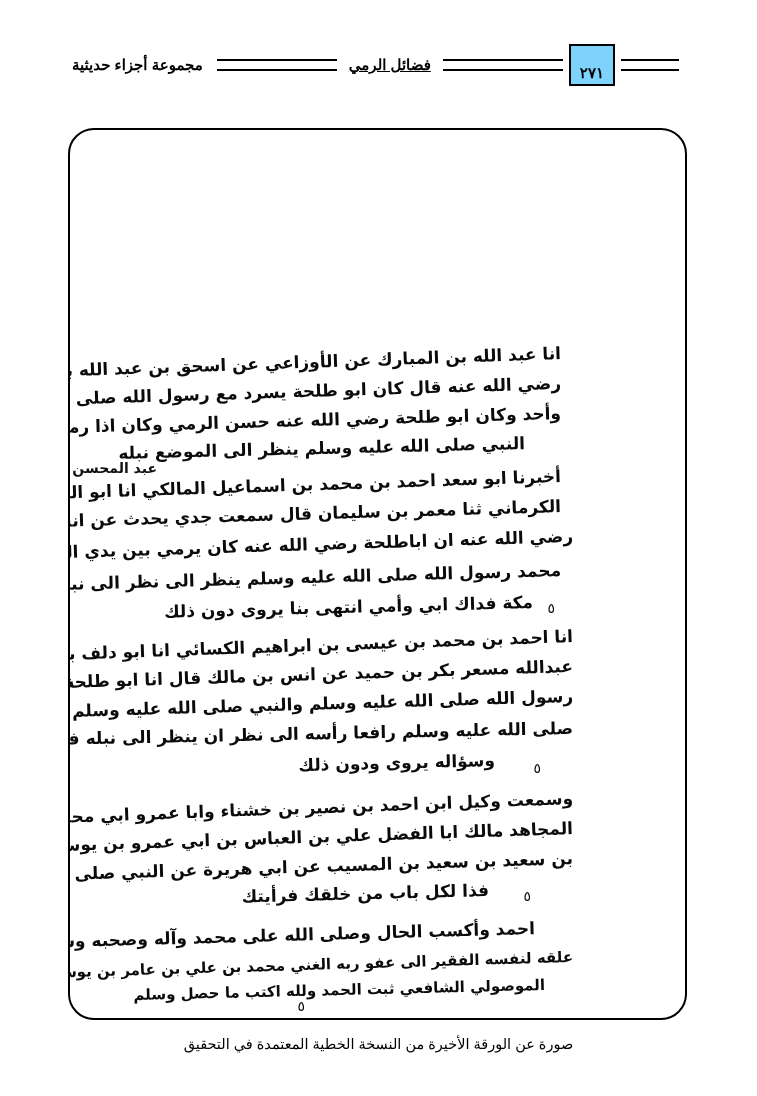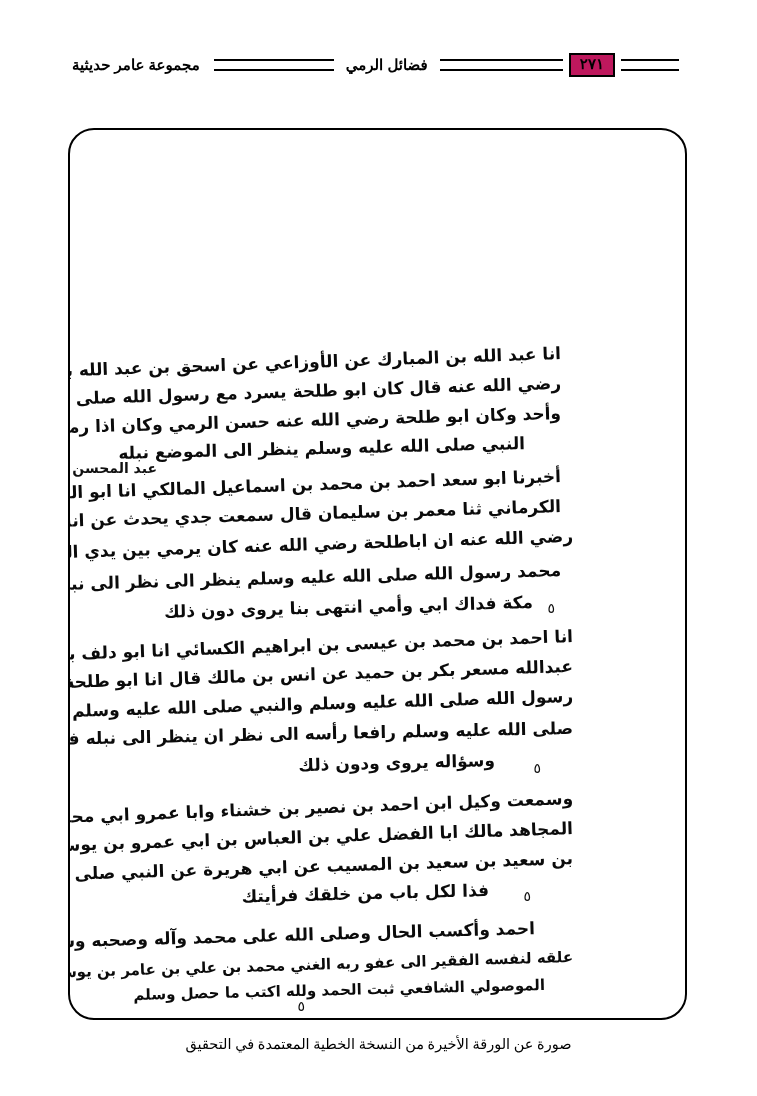"مجموعة عامر حديثية" span.header-title-right { text: عامر -> أجزاء }
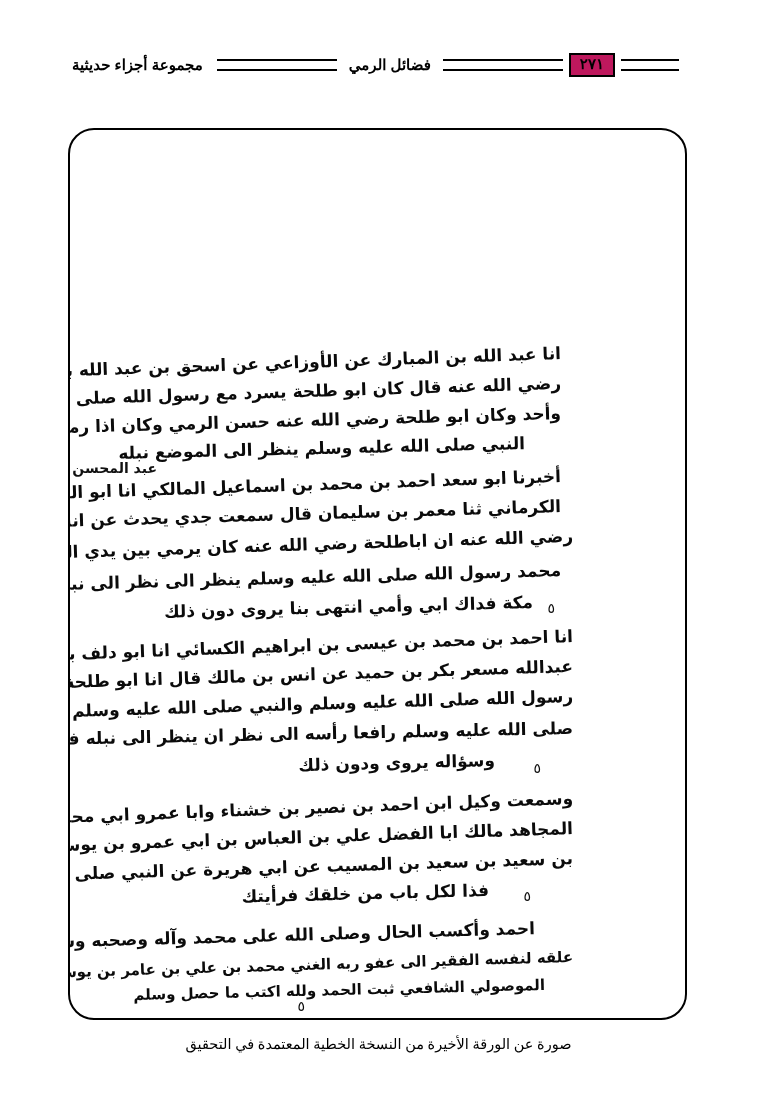"فضائل الرمي" .header-title-left { text-decoration: none -> underline }
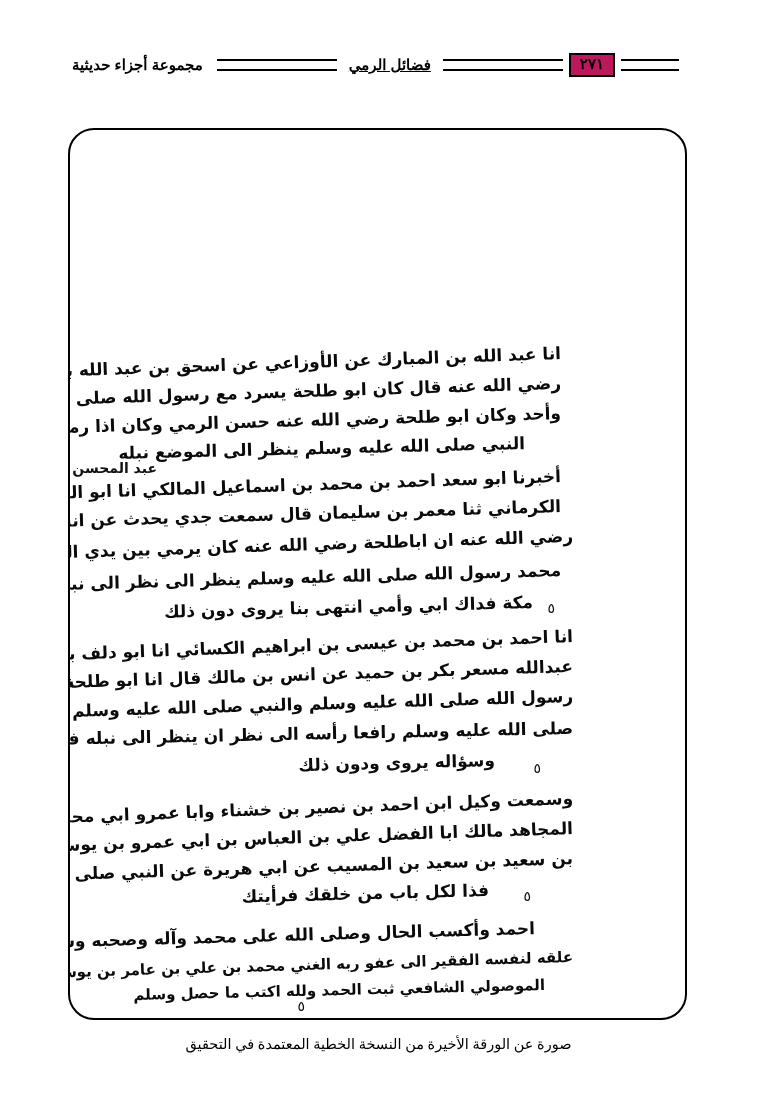"٢٧١" .page-number-box { background: #be185d -> #7dd3fc; padding: 1px 9px 2px 9px -> 19px 9px 2px 9px }
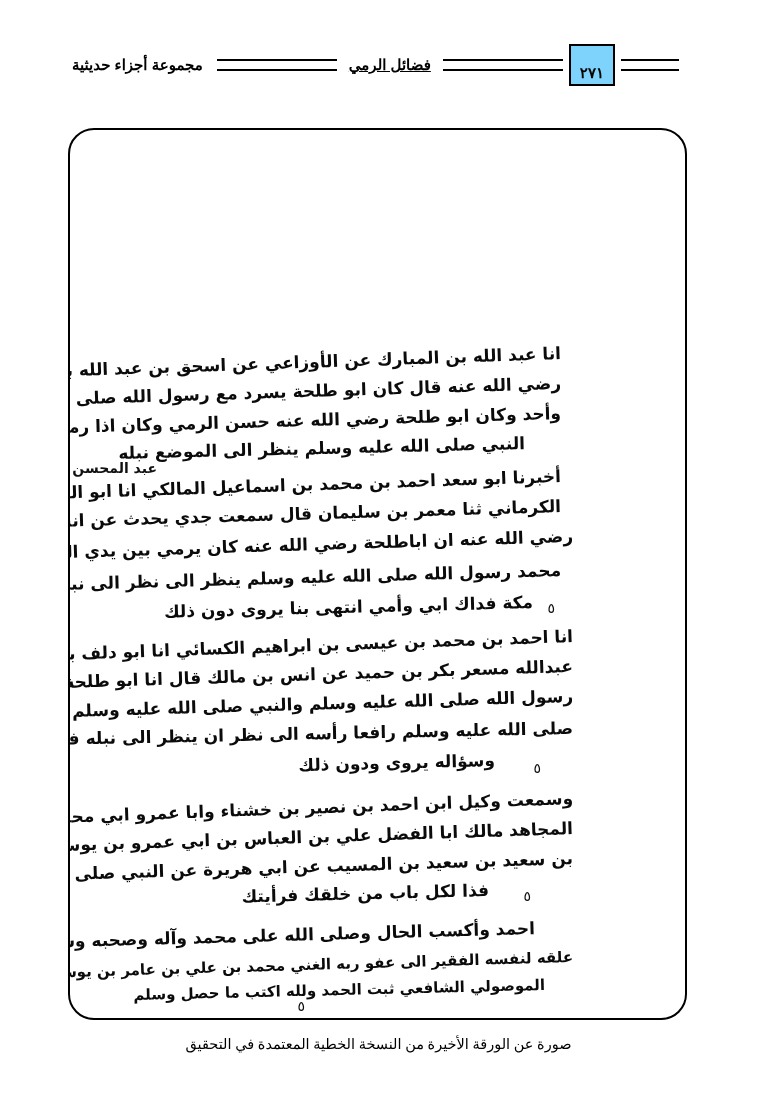"صورة عن الورقة الأخيرة من" .caption { font-family: Liberation Serif, serif -> Liberation Sans, sans-serif }
